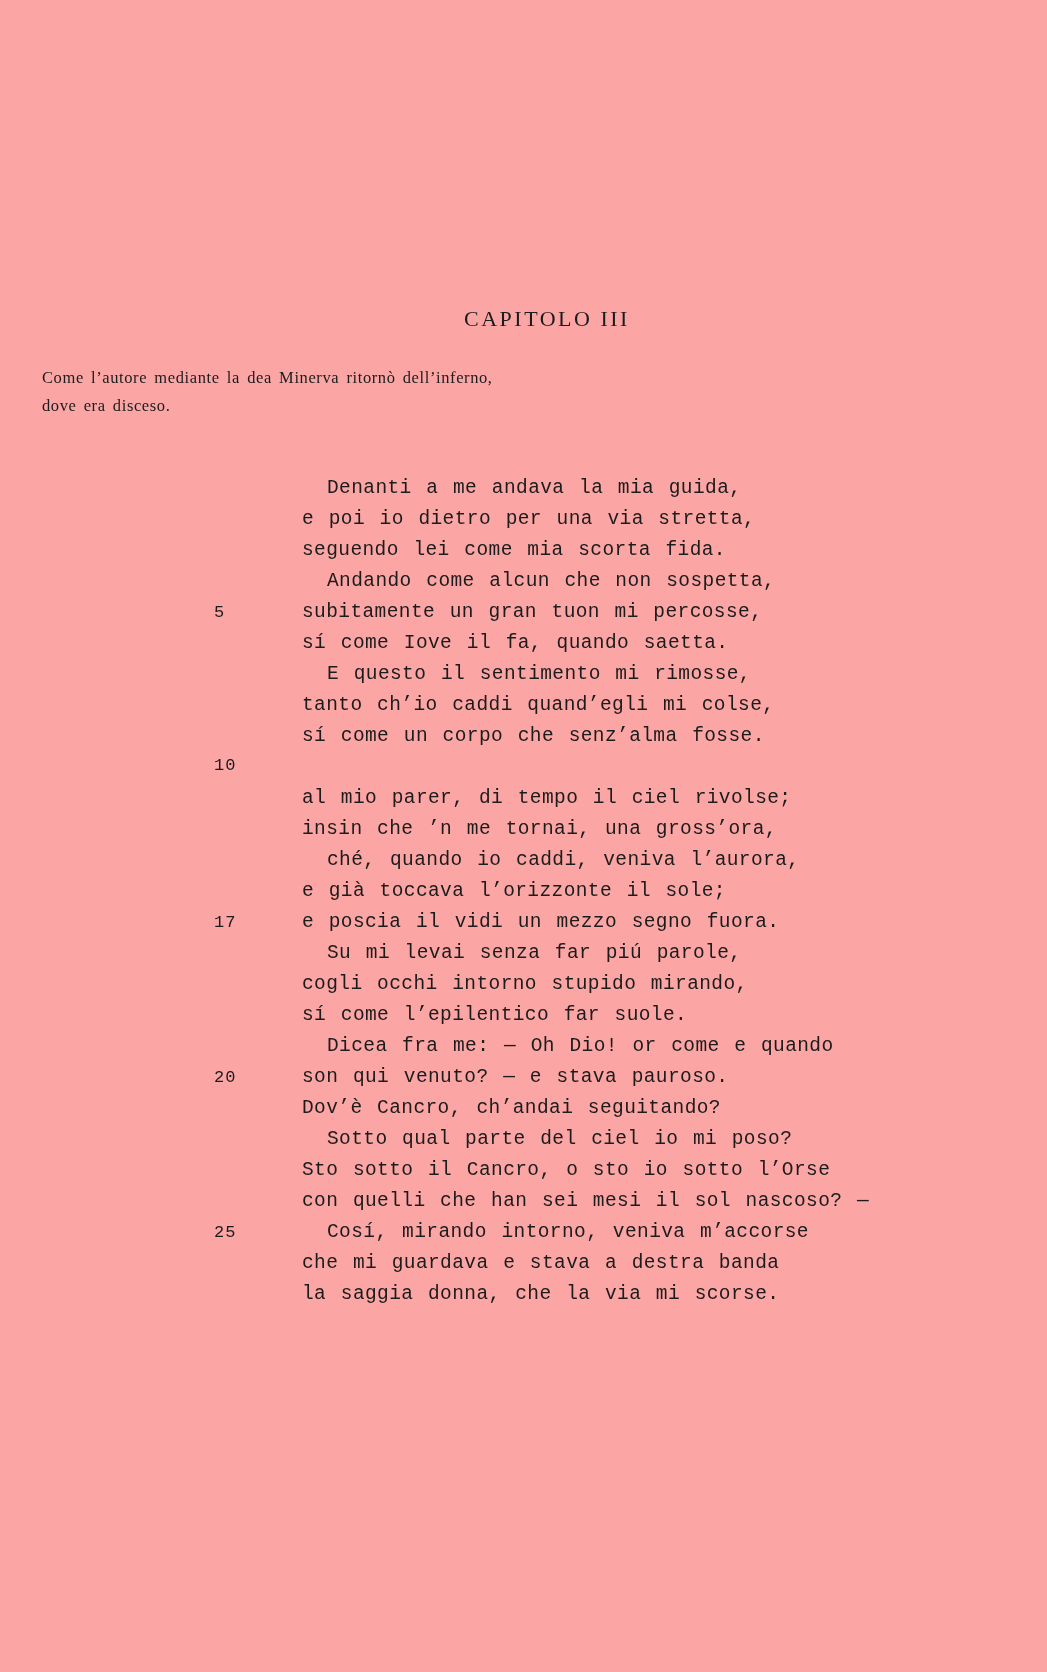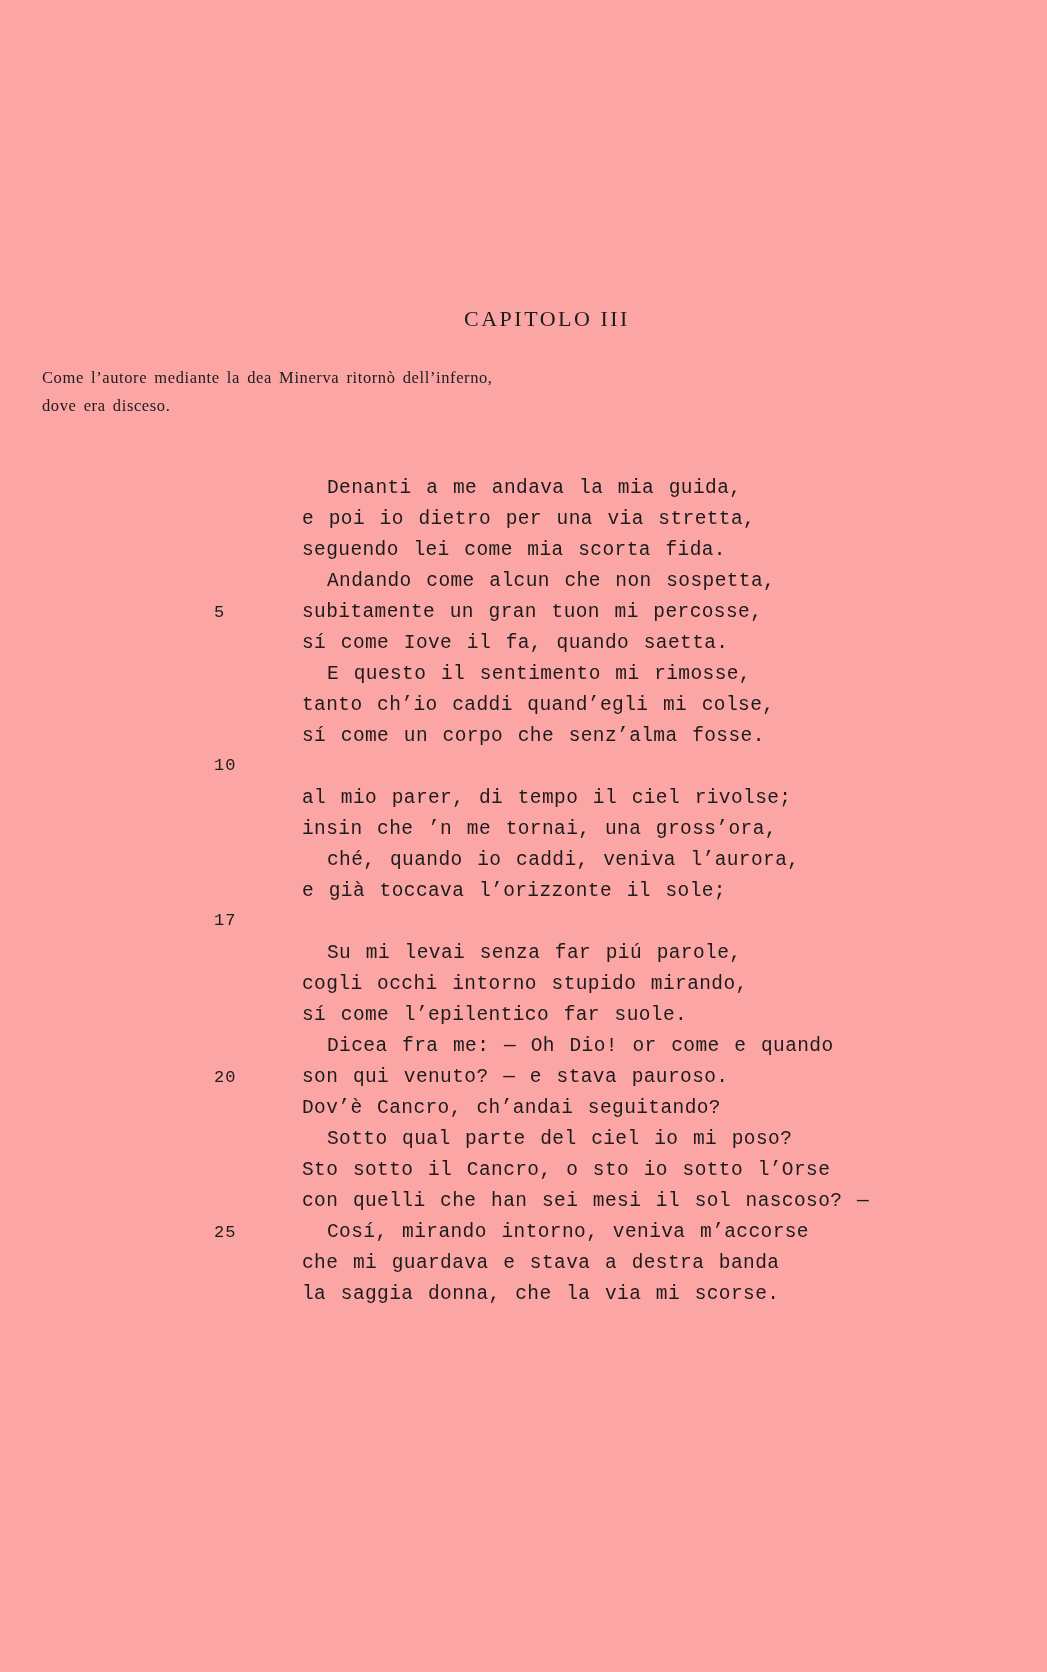"e poscia il vidi un" span.verse-text { html: none -> <span>e poscia il vidi un mezzo segno fuora.</span> }
